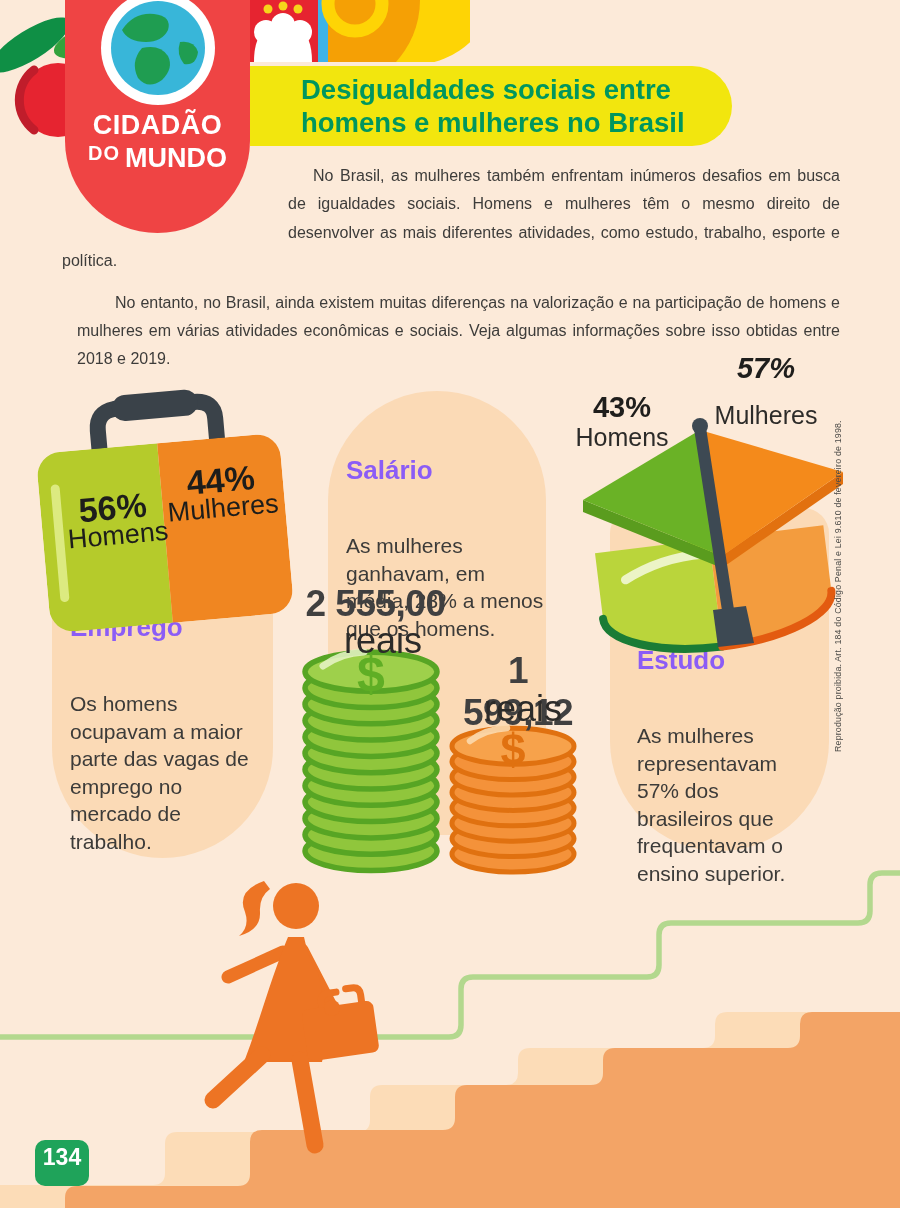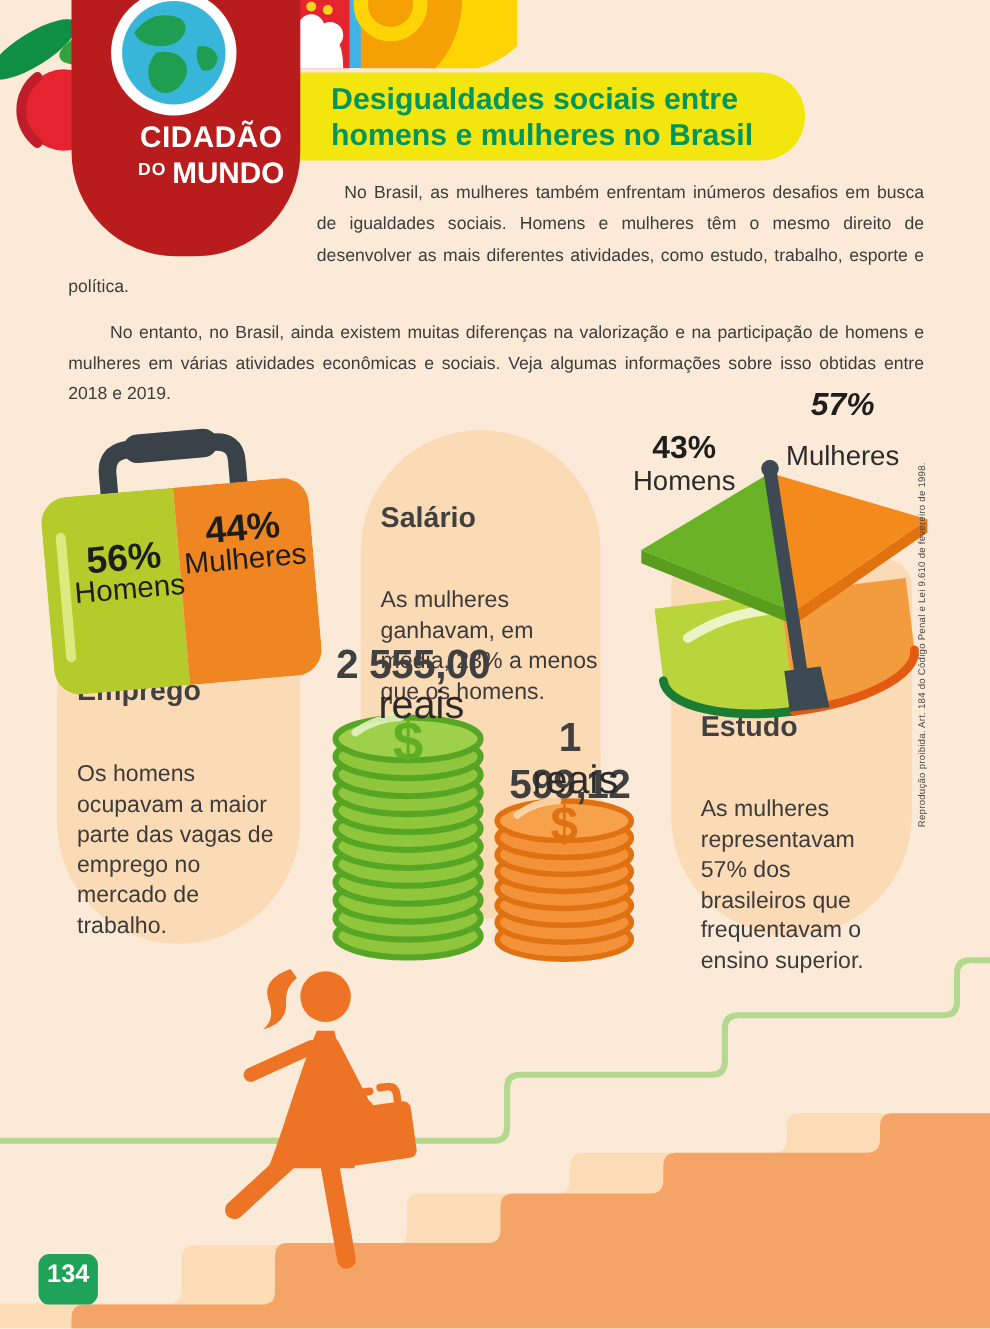"CIDADÃO" .badge { background: #b91c1c -> #ef4444; padding-left: 23px -> none }
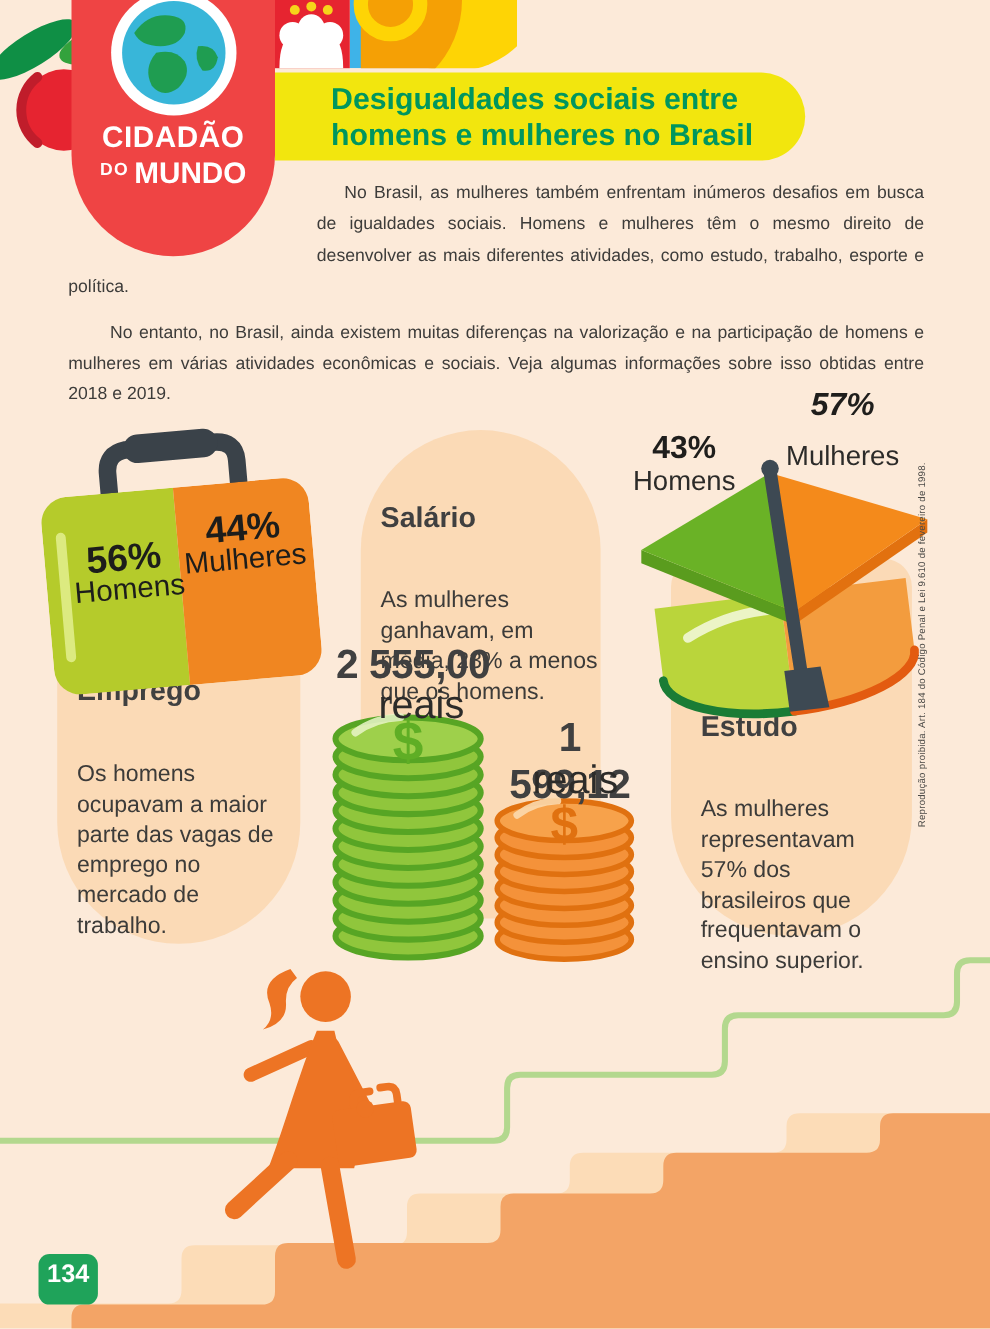"DO" .badge-l2 .small { font-size: 16px -> 20px }
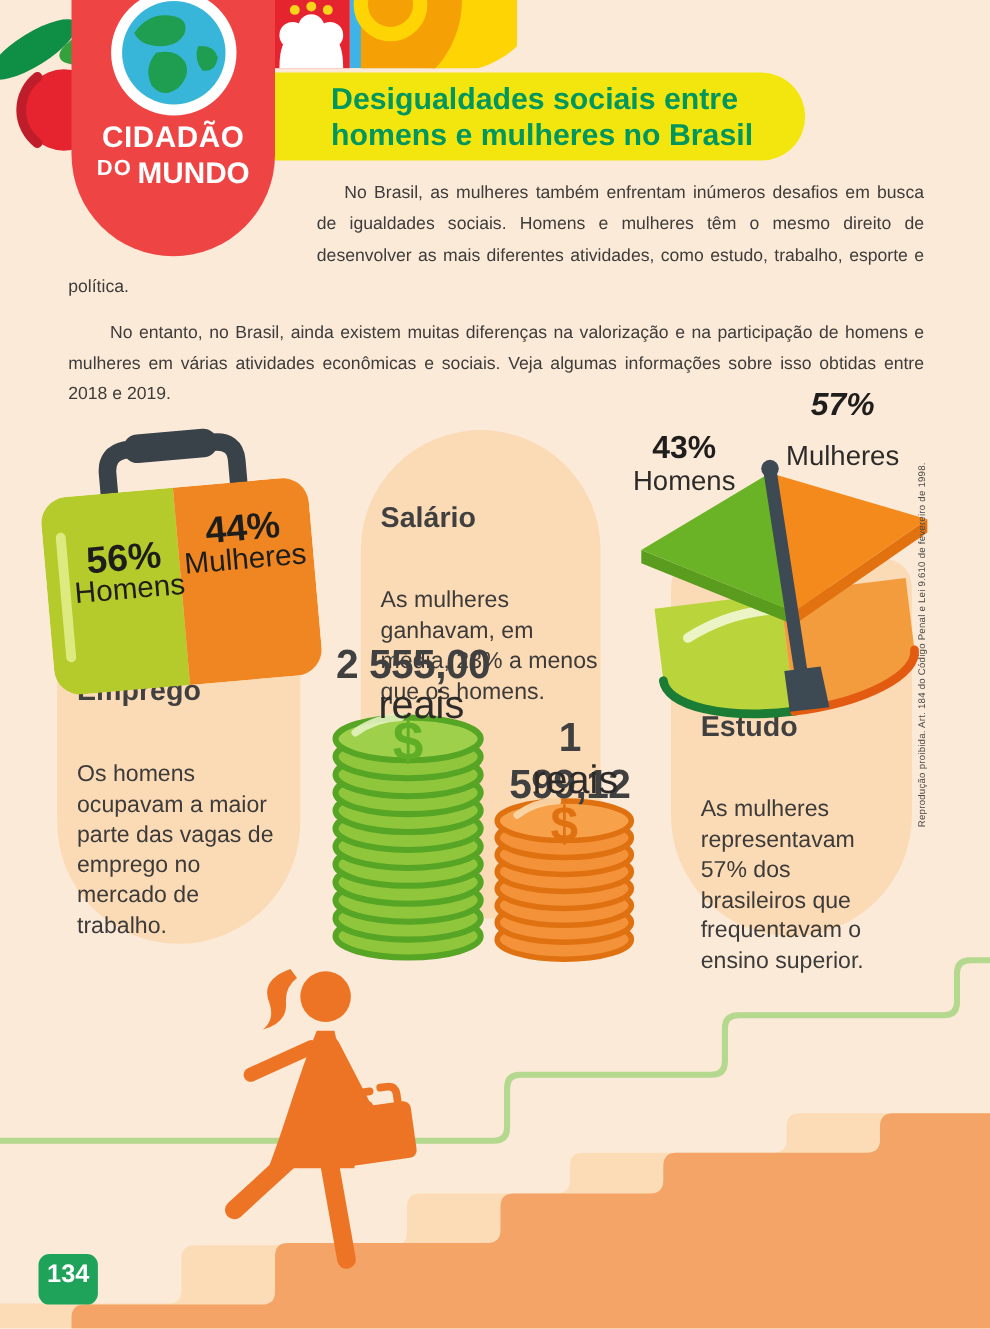"No entanto, no Brasil, ainda" .intro p + p { margin-left: none -> 15px }
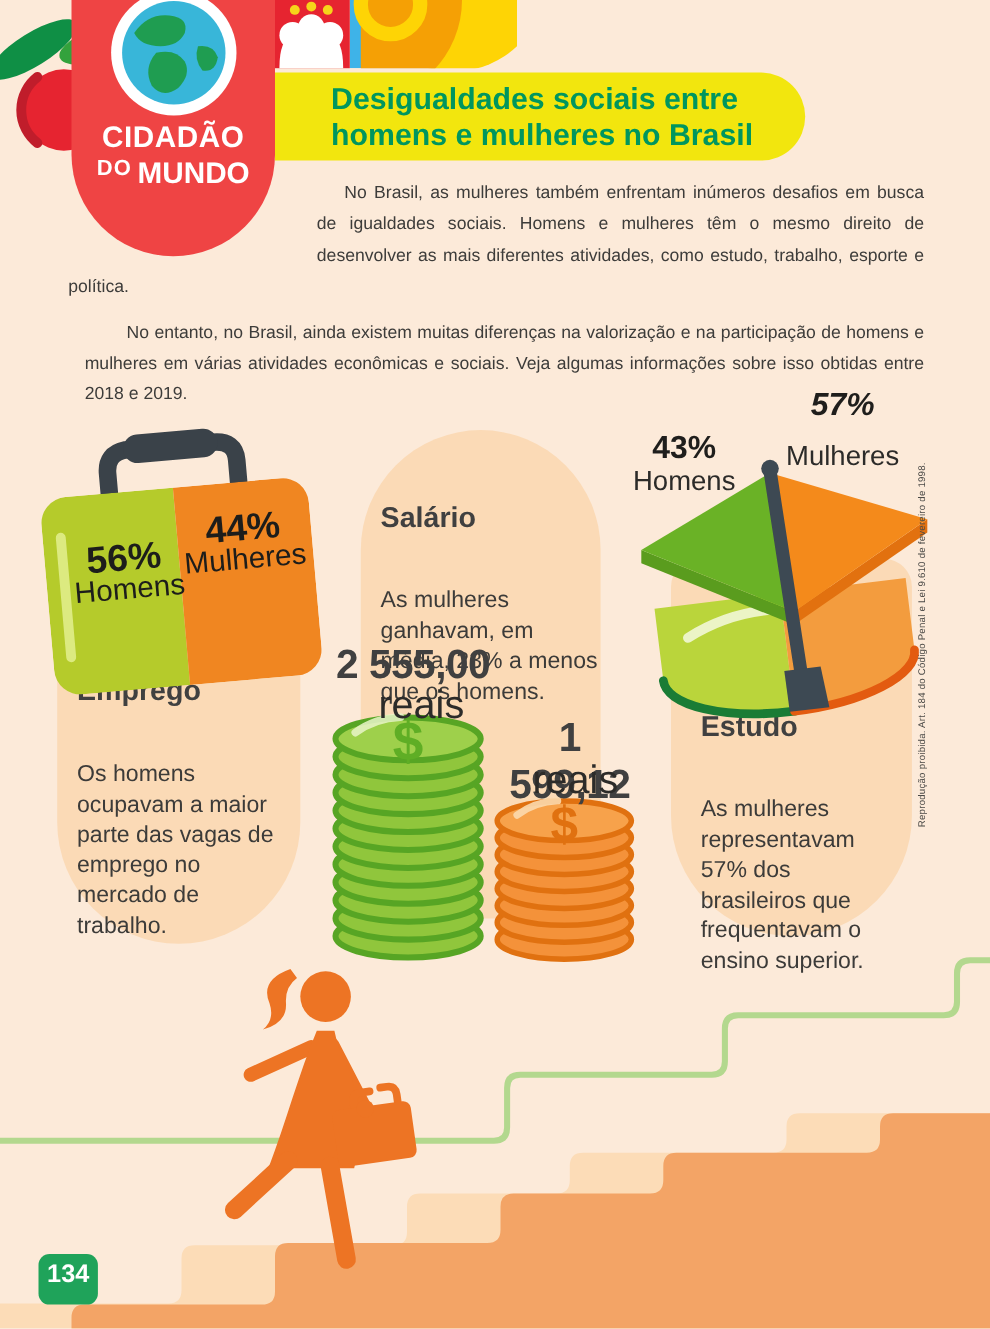"Salário" .card-heading { color: #404040 -> #8b5cf6 }
